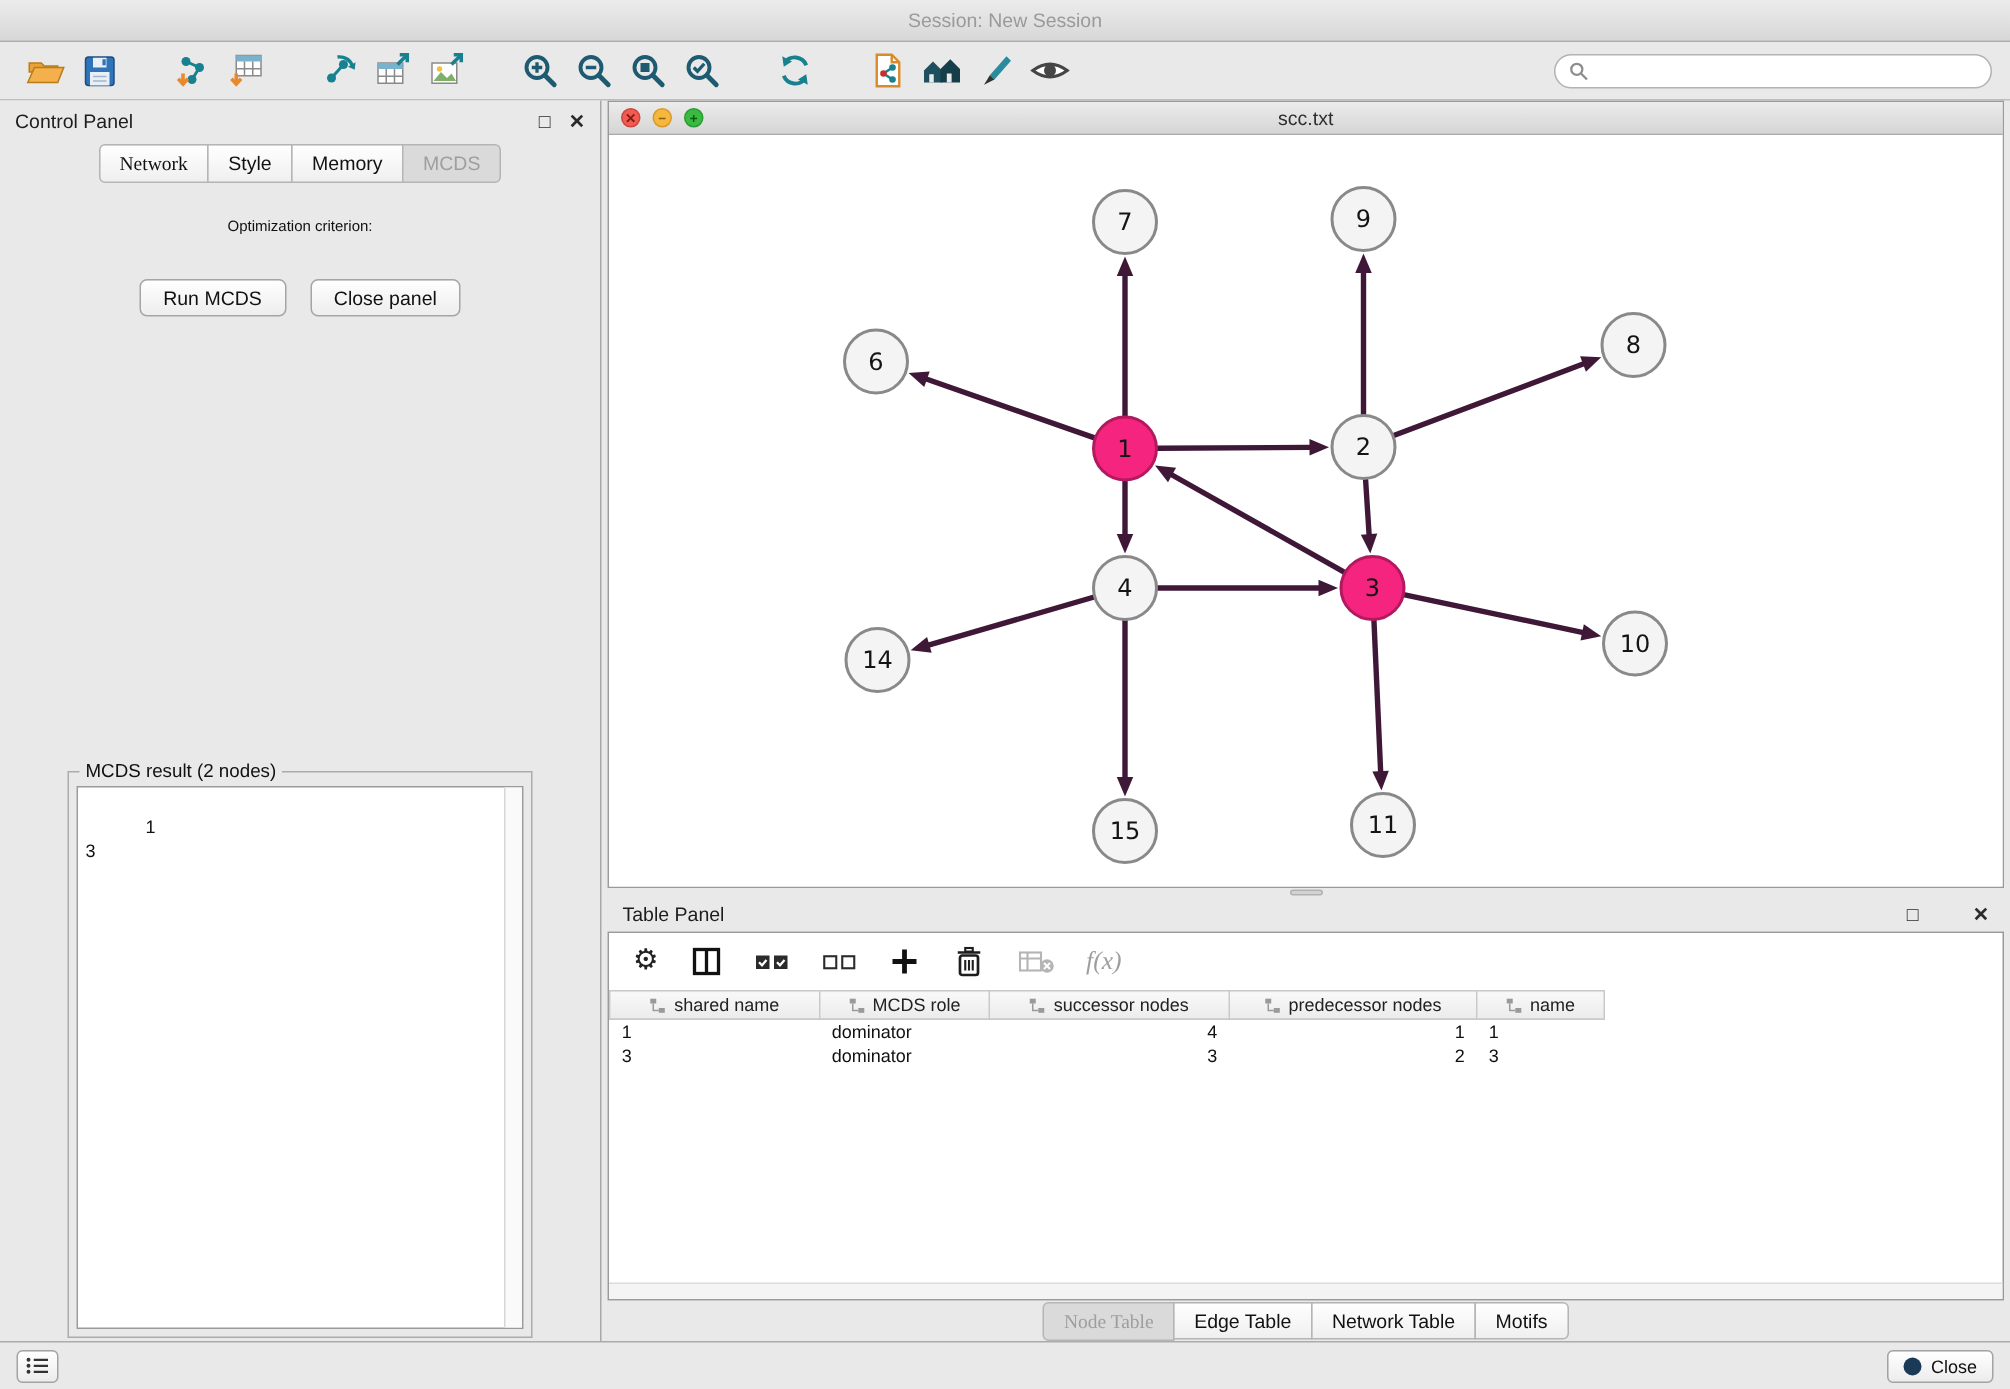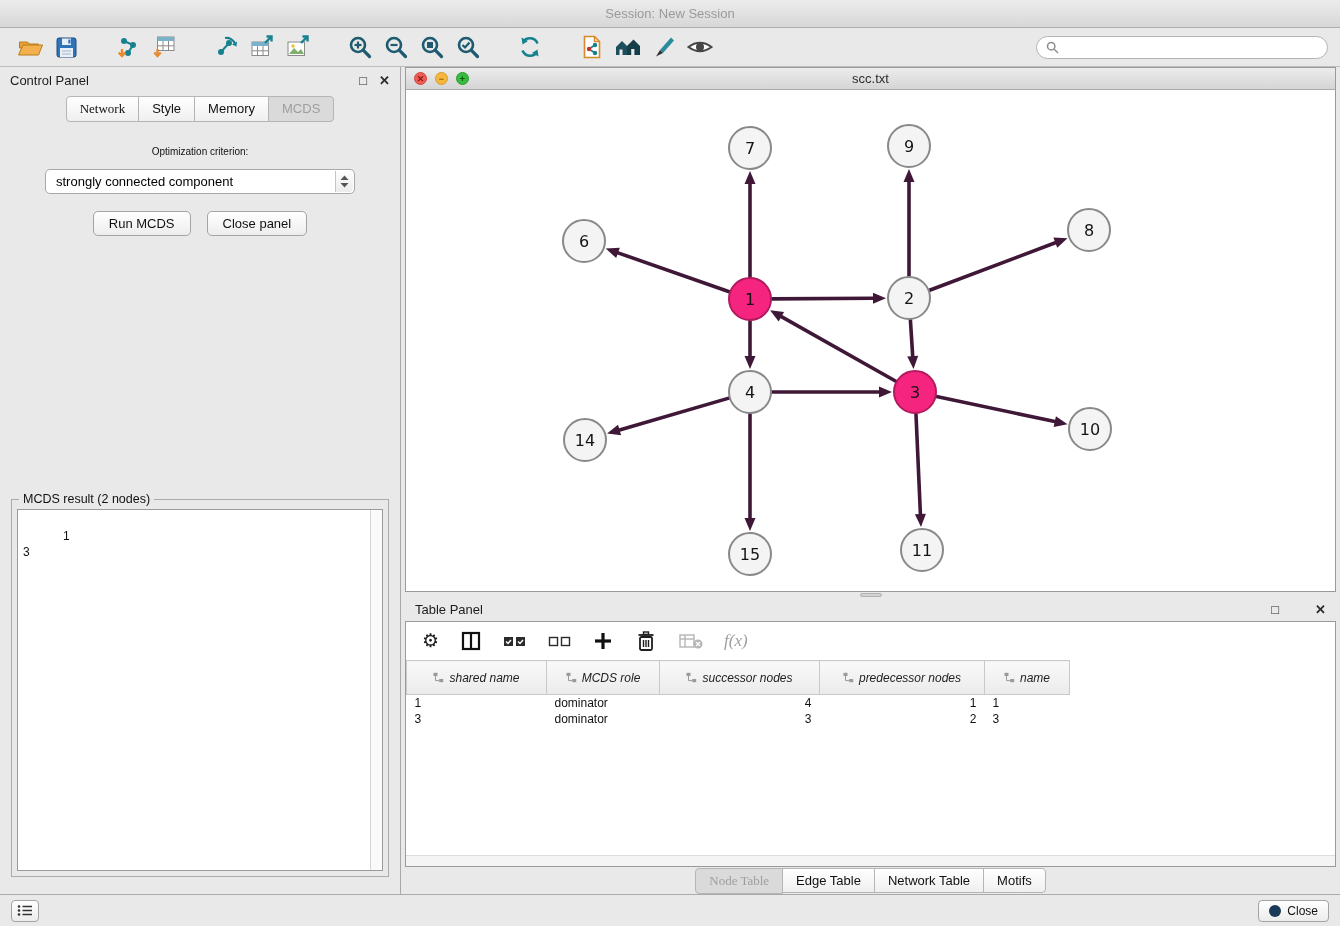"strongly connected component" div.dropdown { html: <div> <span>strongly connected component</span> <span> <svg> <polygon></polygon> <polygon></polygon> </svg> </span> </div> -> none }
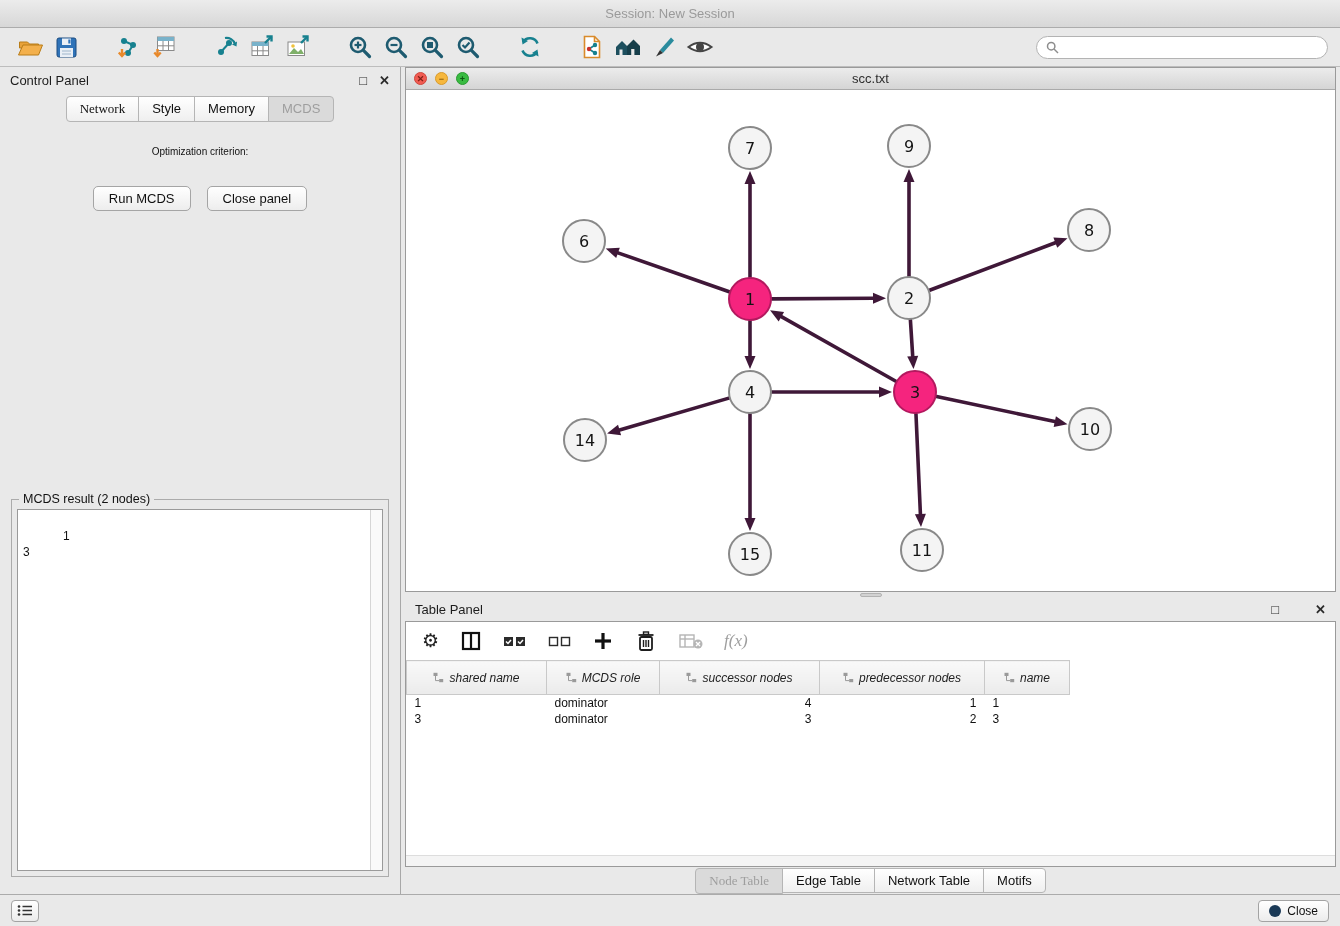"MCDS result (2 nodes)" .result-box { margin-bottom: 17px -> 2px; width: 378px -> 310px }
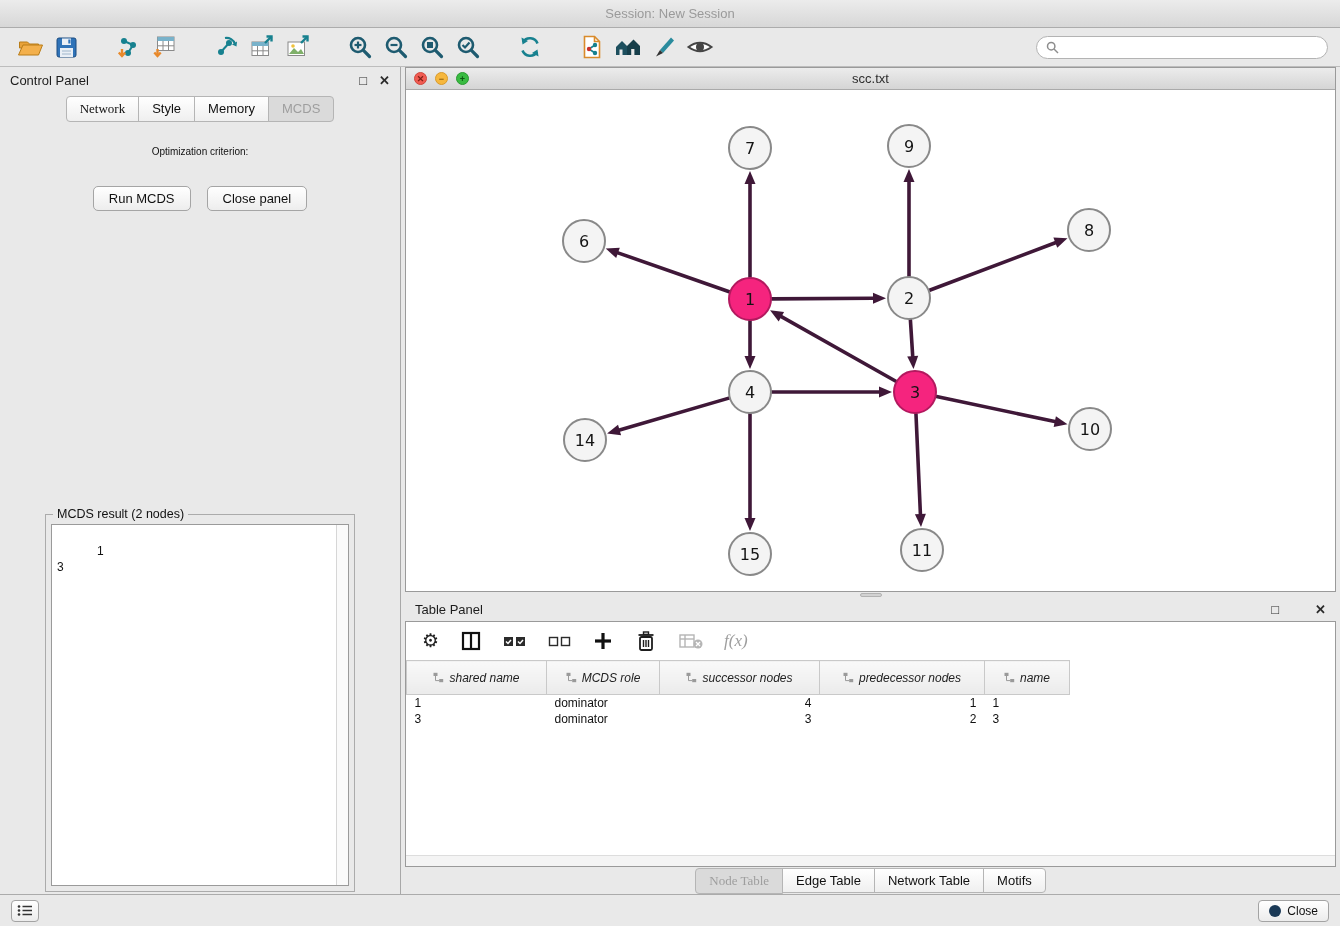"shared name" .node-table th { font-style: italic -> none; height: 34px -> 19px }
